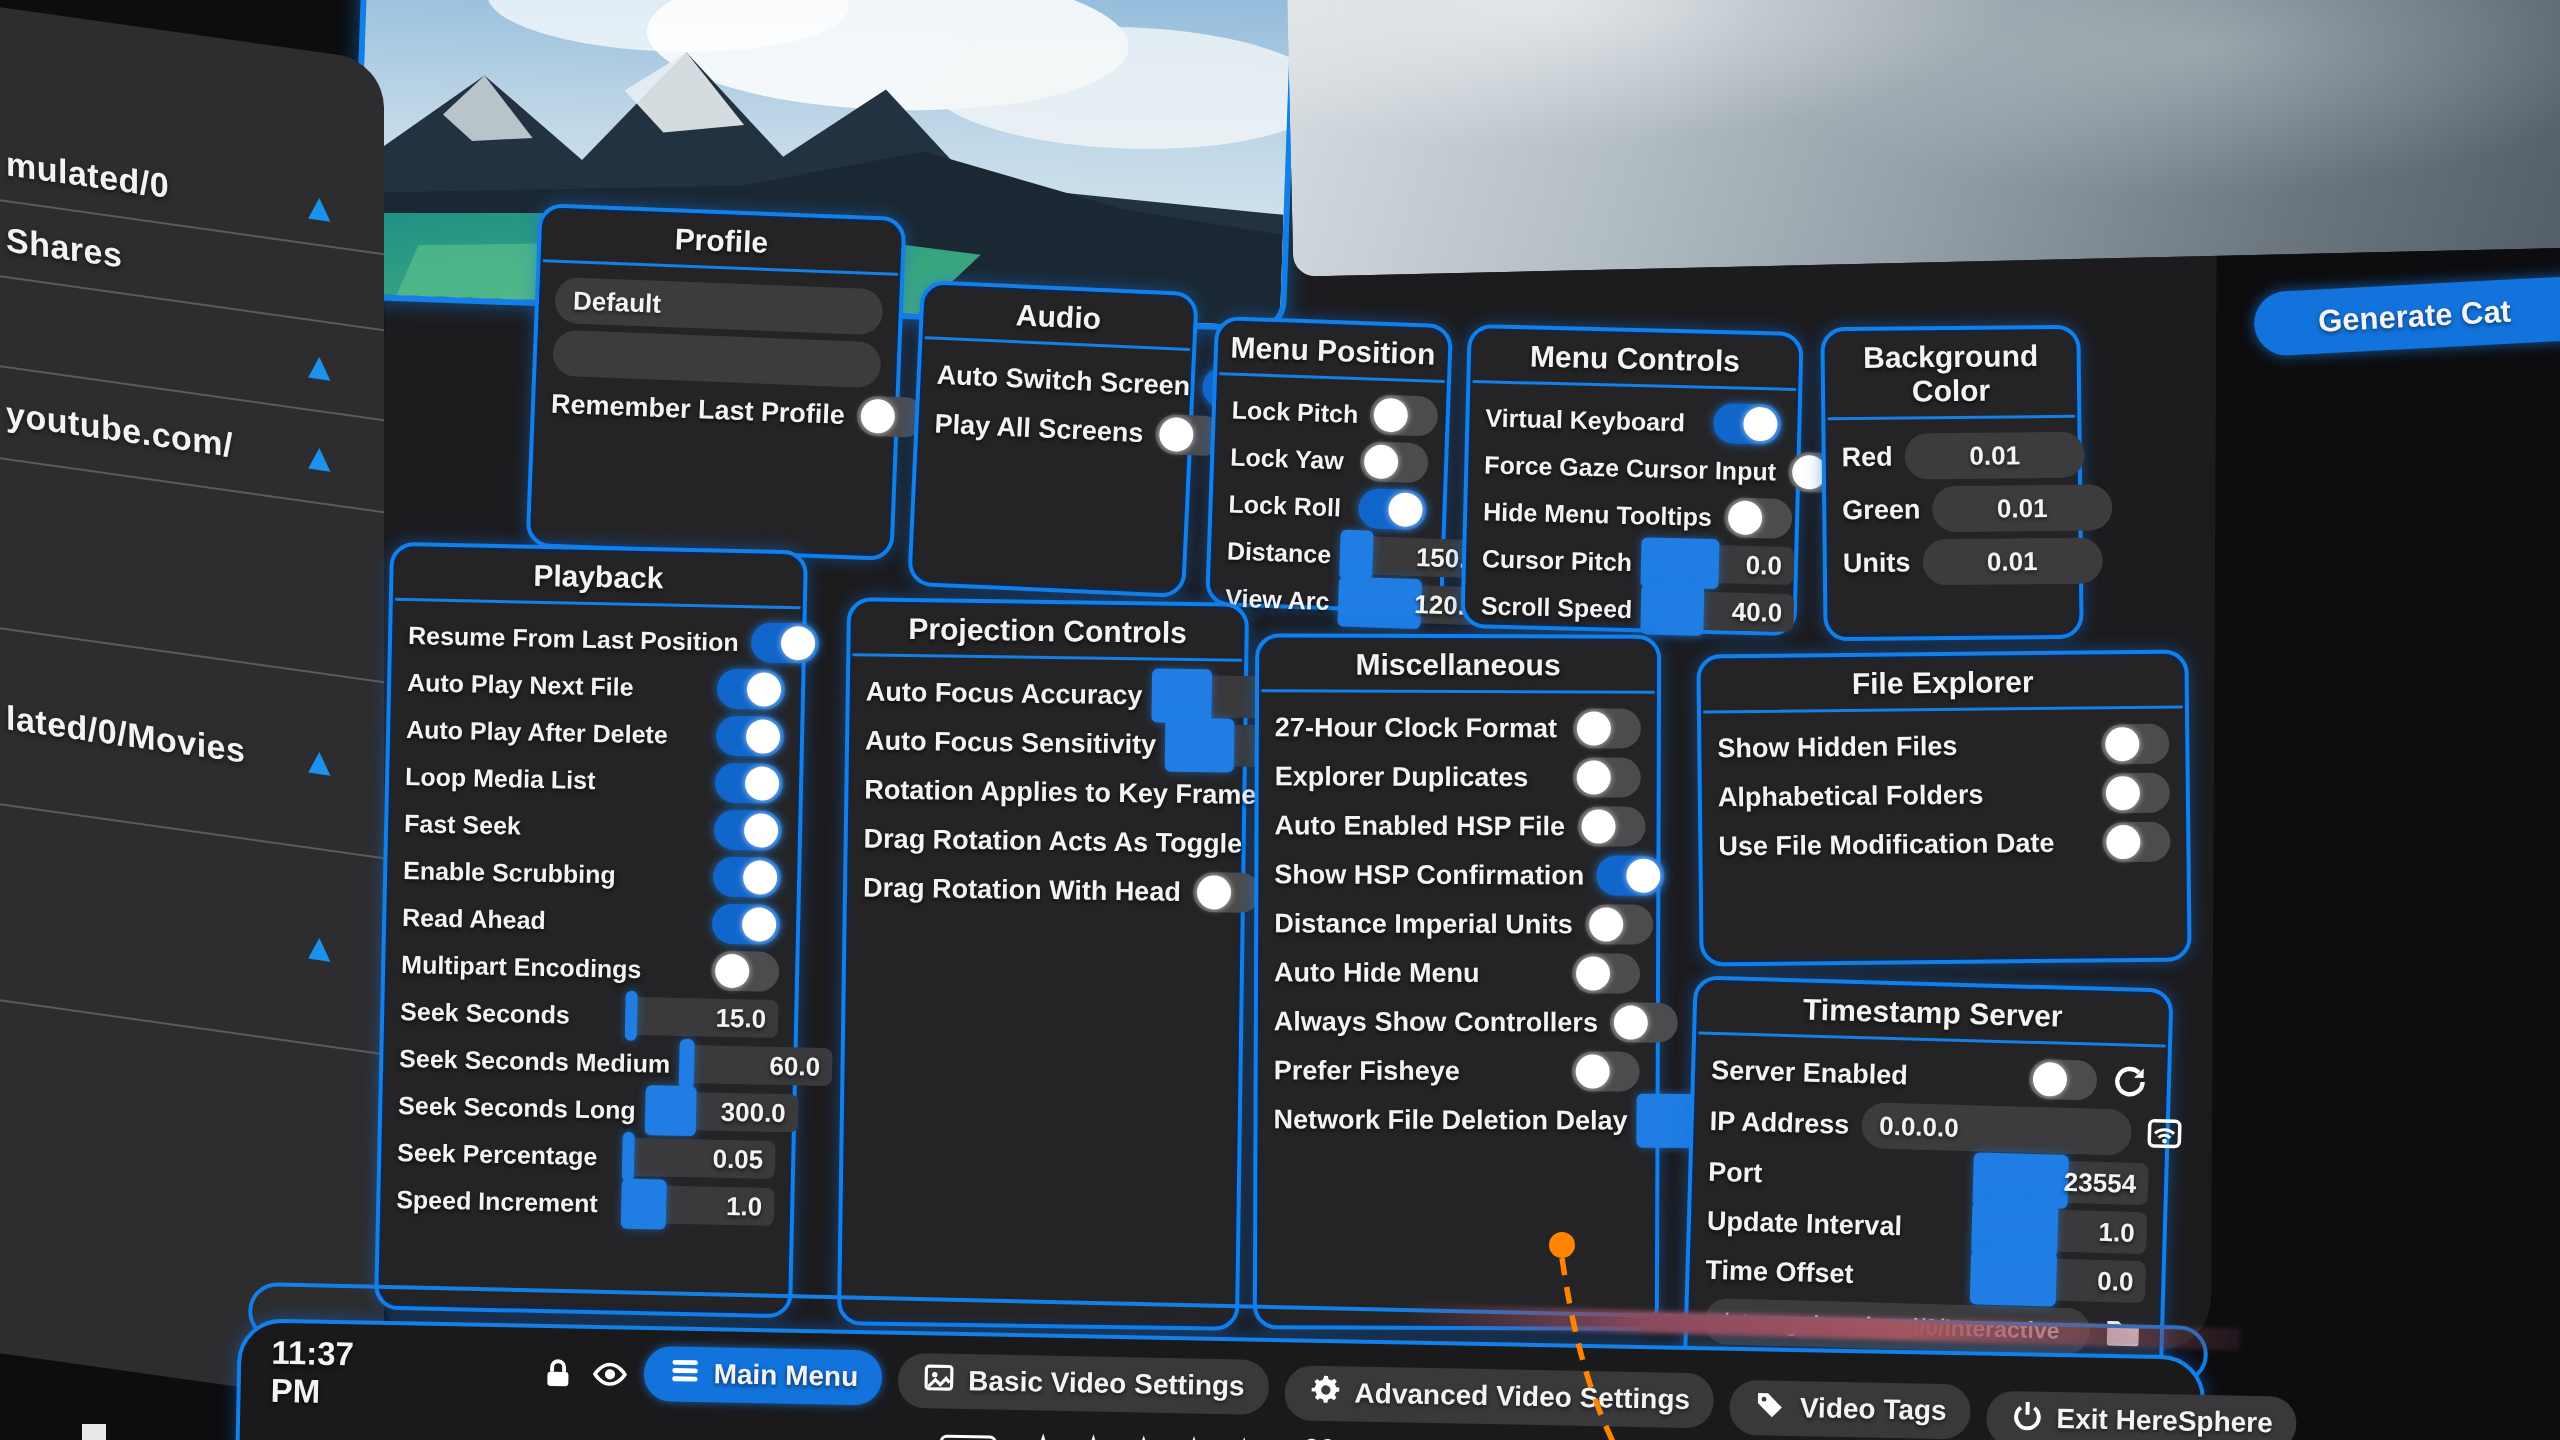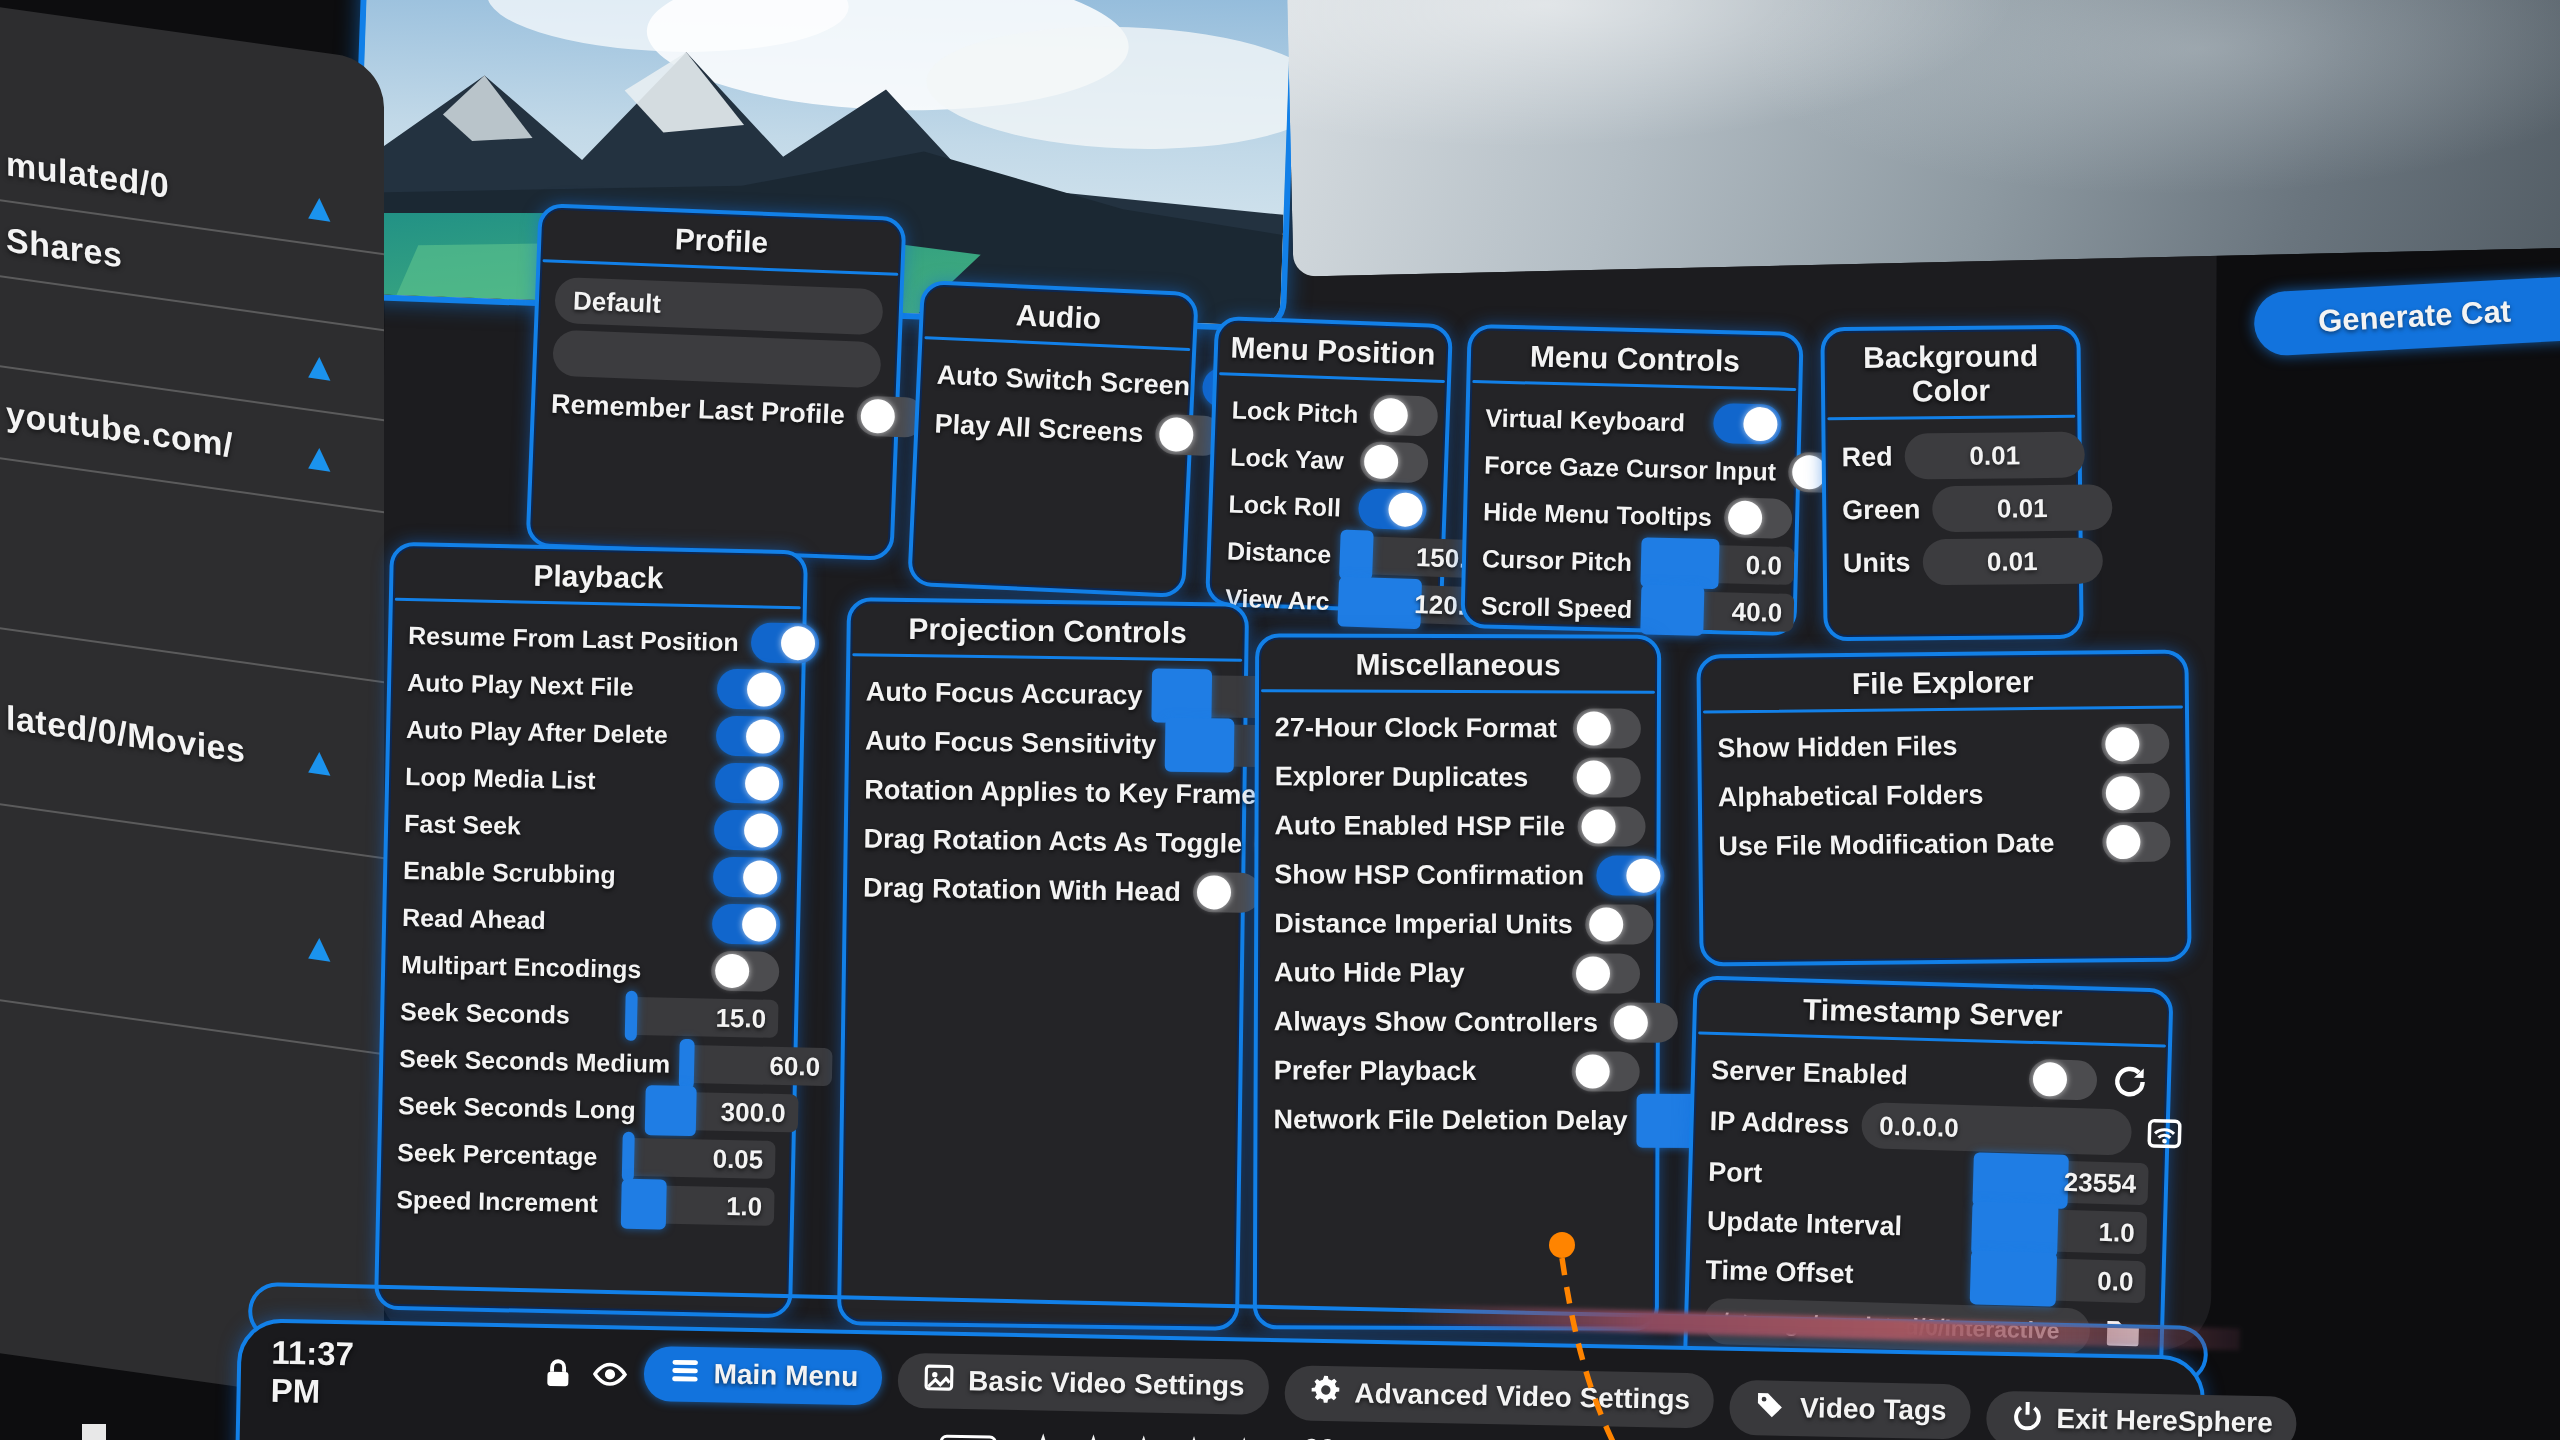"Auto Hide Play" span.lbl { text: Play -> Menu }
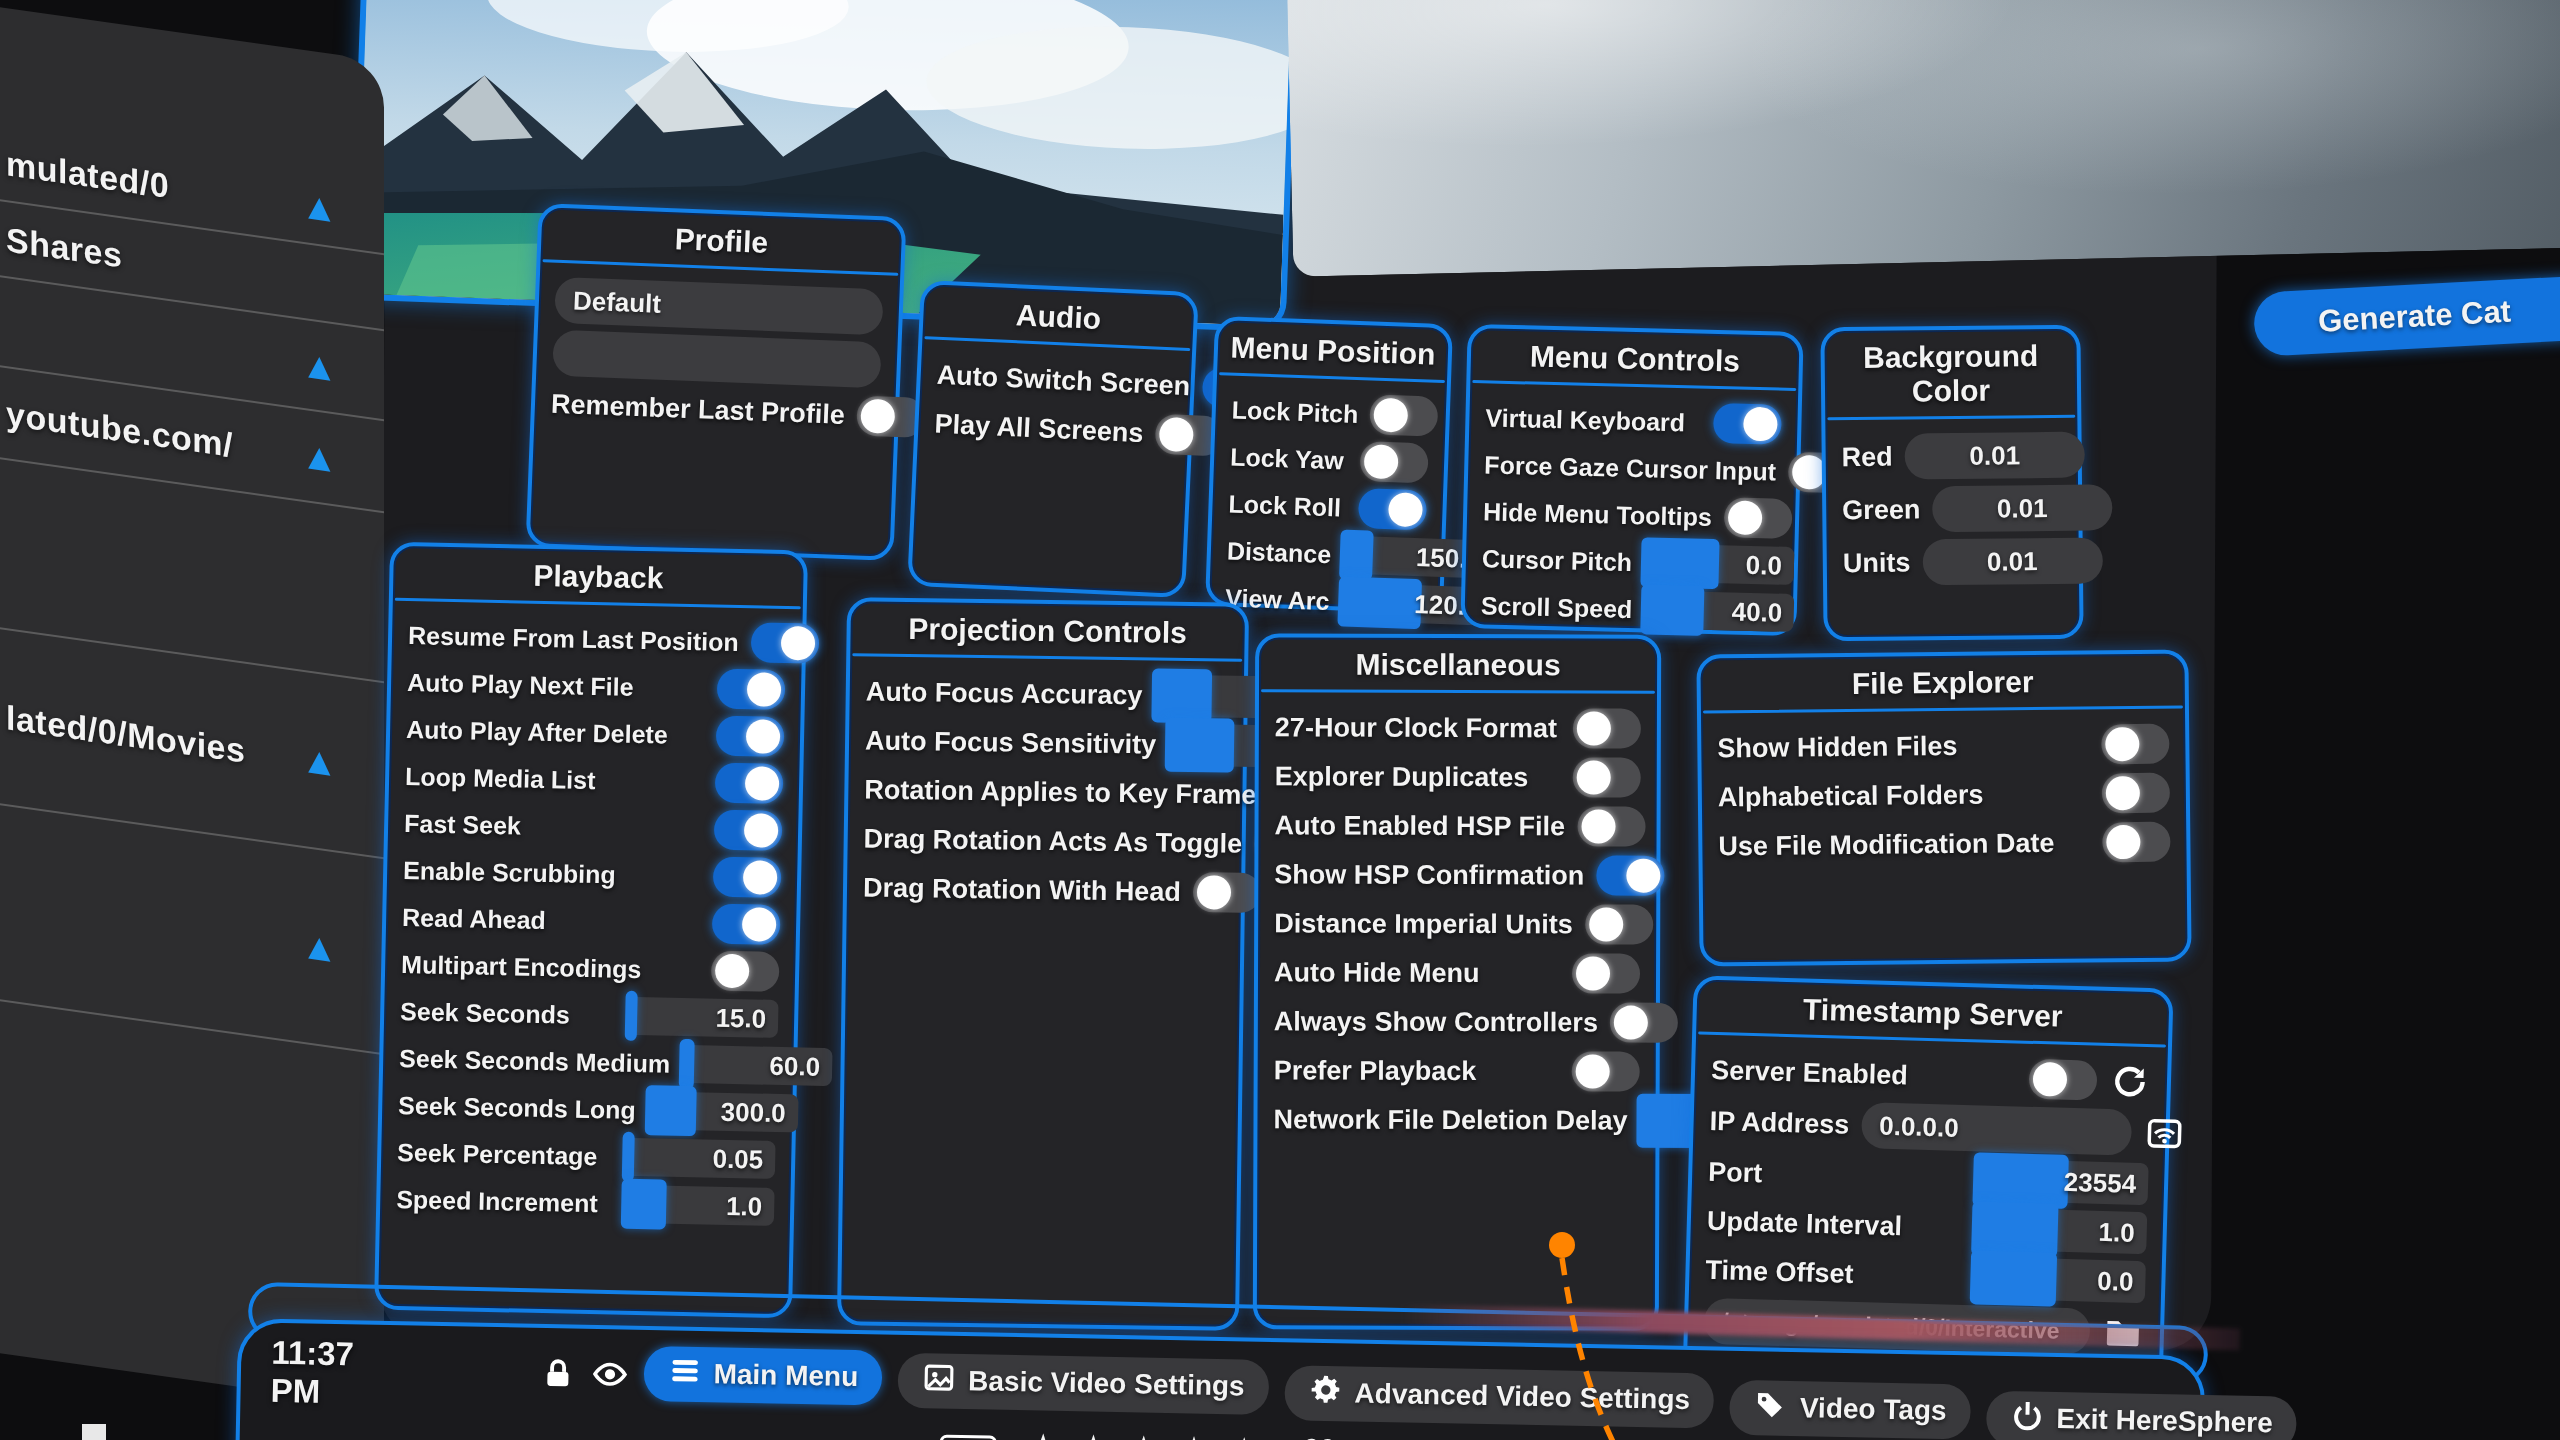"Prefer Playback" span.lbl { text: Playback -> Fisheye }
